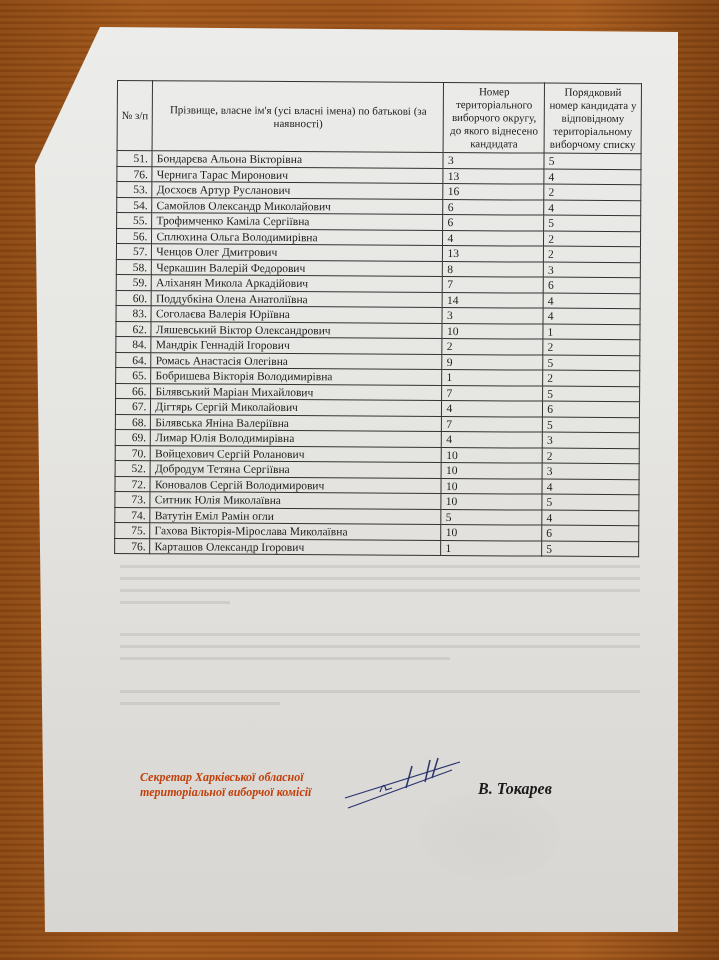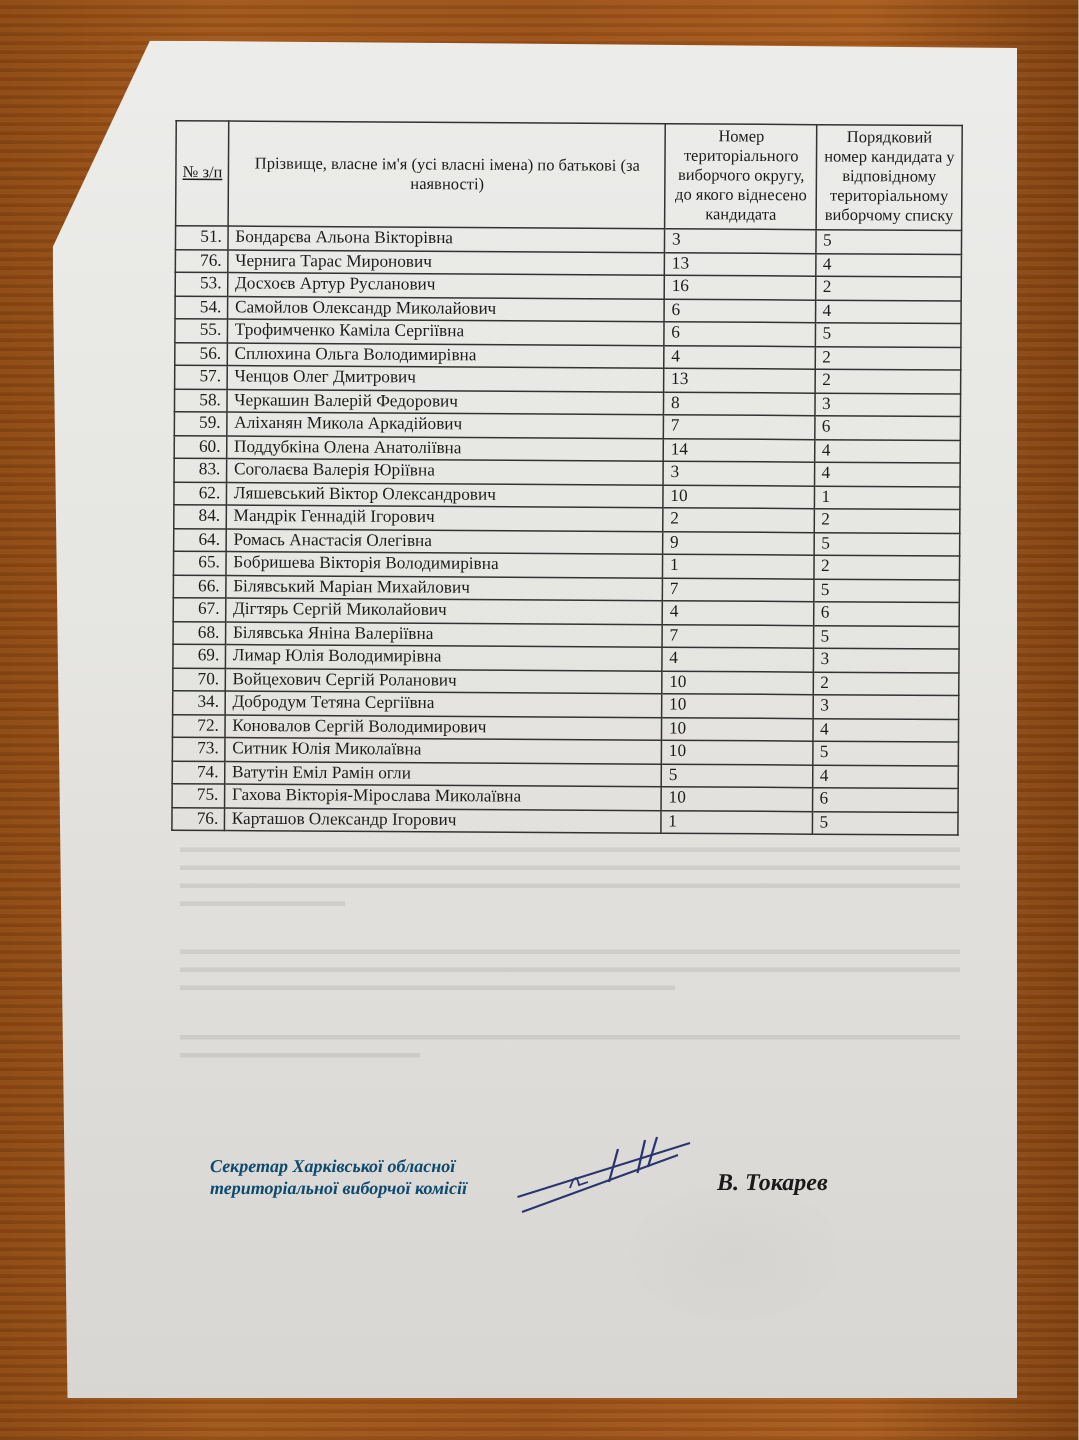"№ з/п" .doc-table th.c1 { text-decoration: underline -> none }
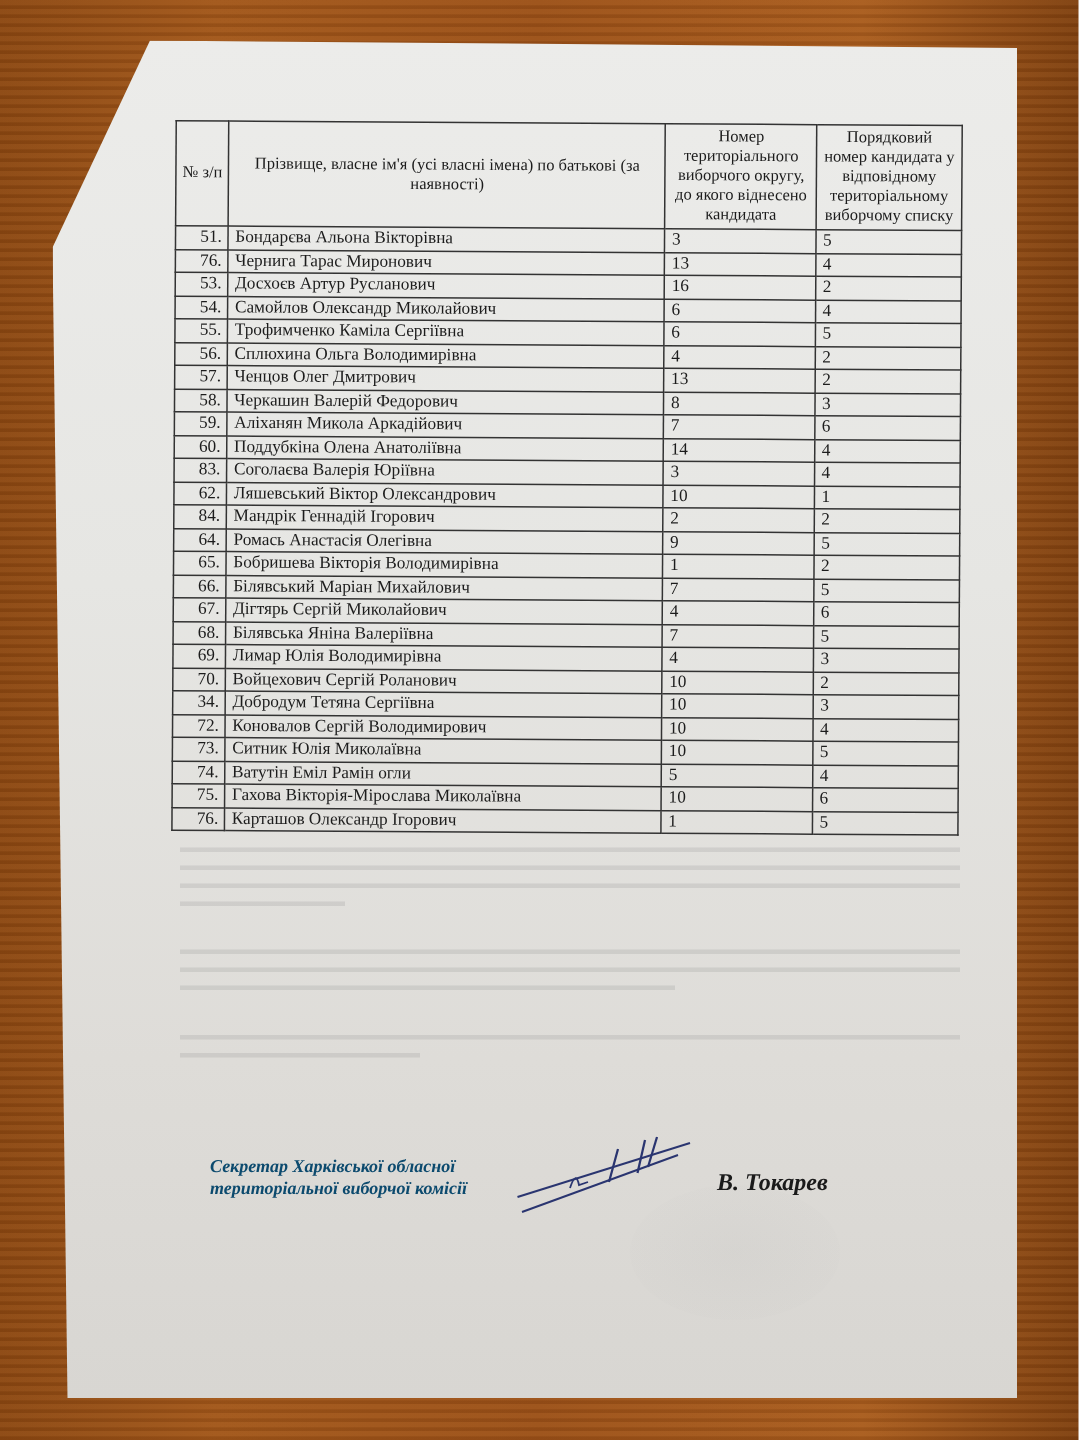"34." td.num { text: 34 -> 52 }
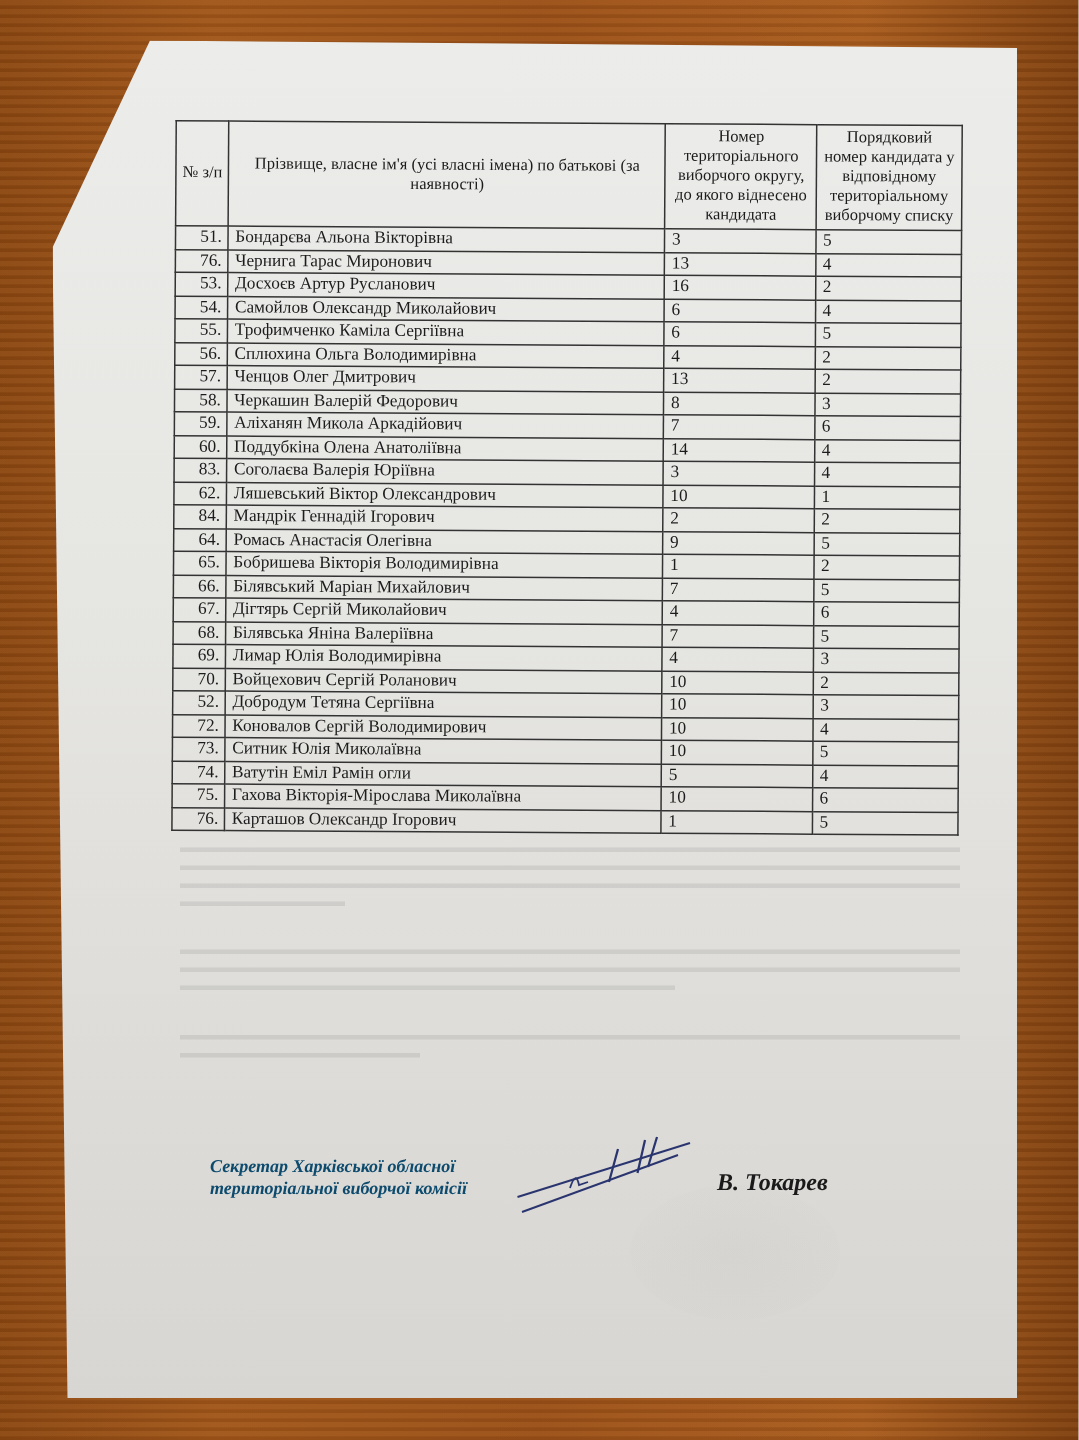"Секретар Харківської обласної" .sig-block { color: #0c4a6e -> #c2410c }
